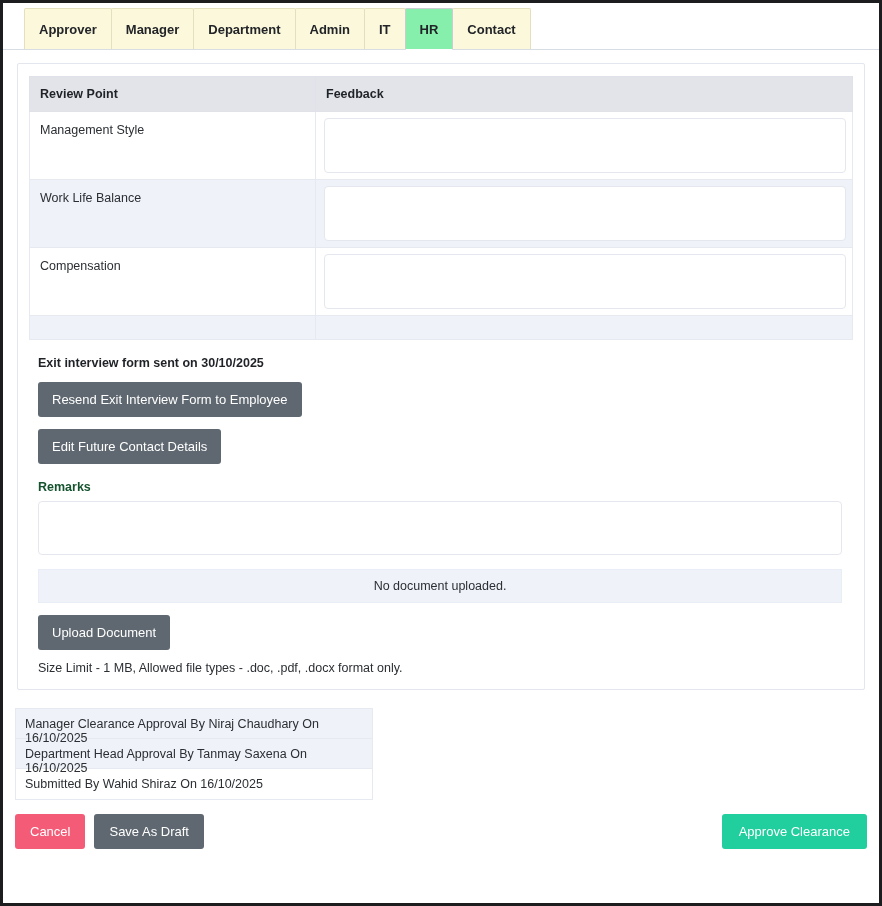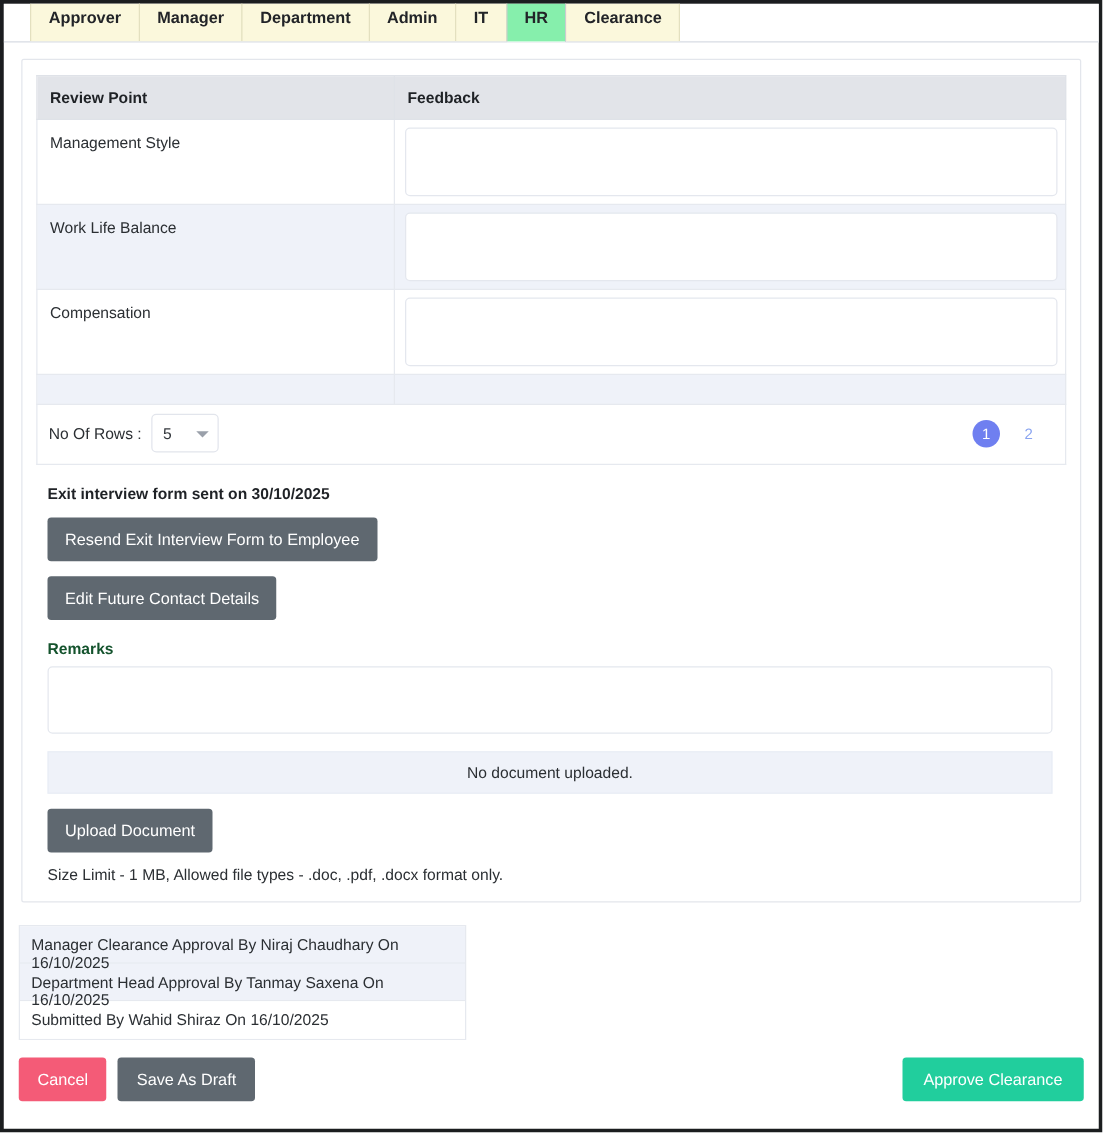"Approver" .tabs { height: 31px -> 47px }
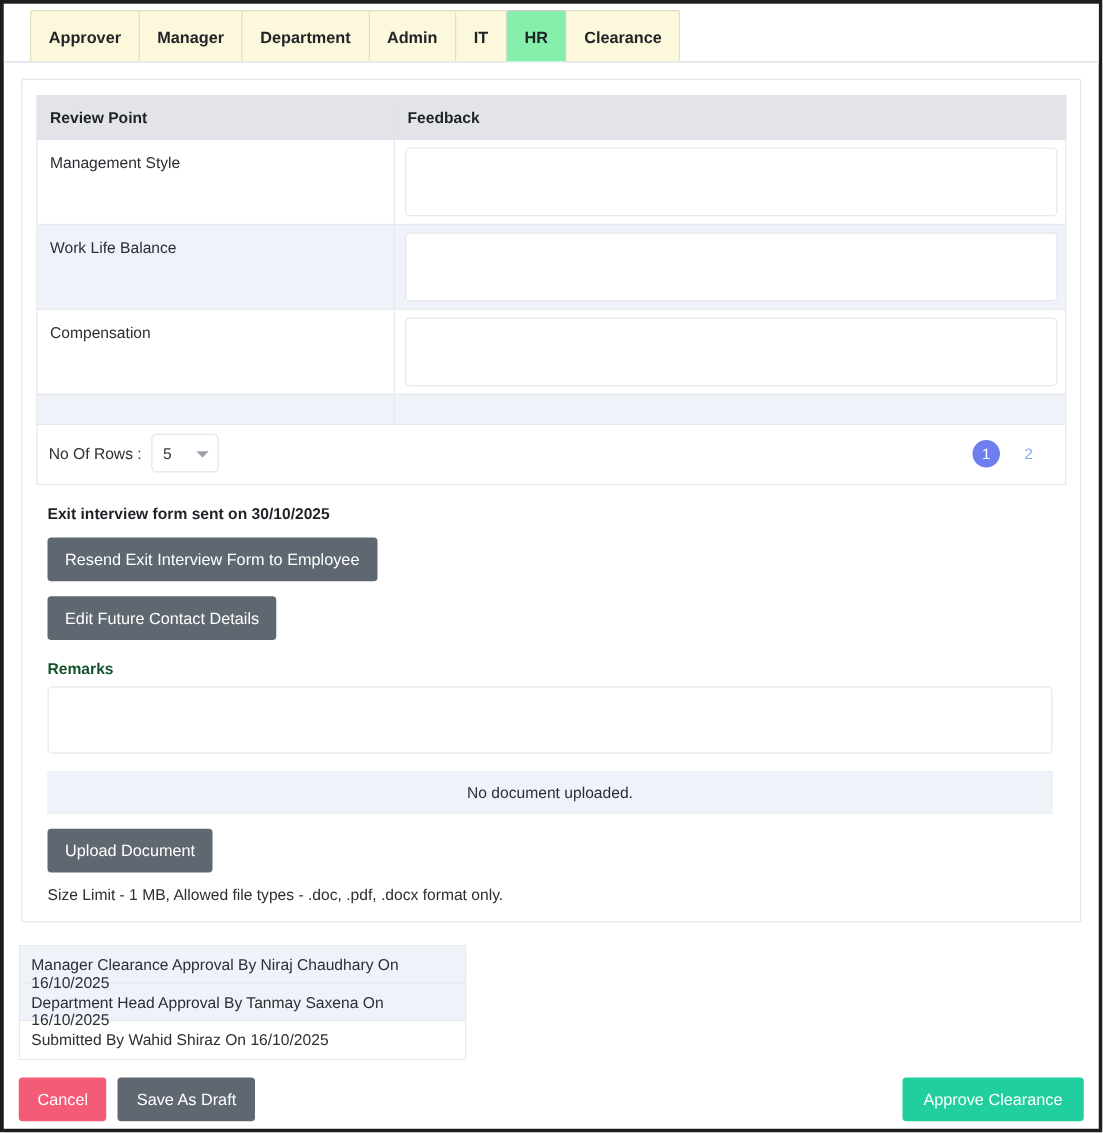"Clearance" div.tab { text: Clearance -> Contact }
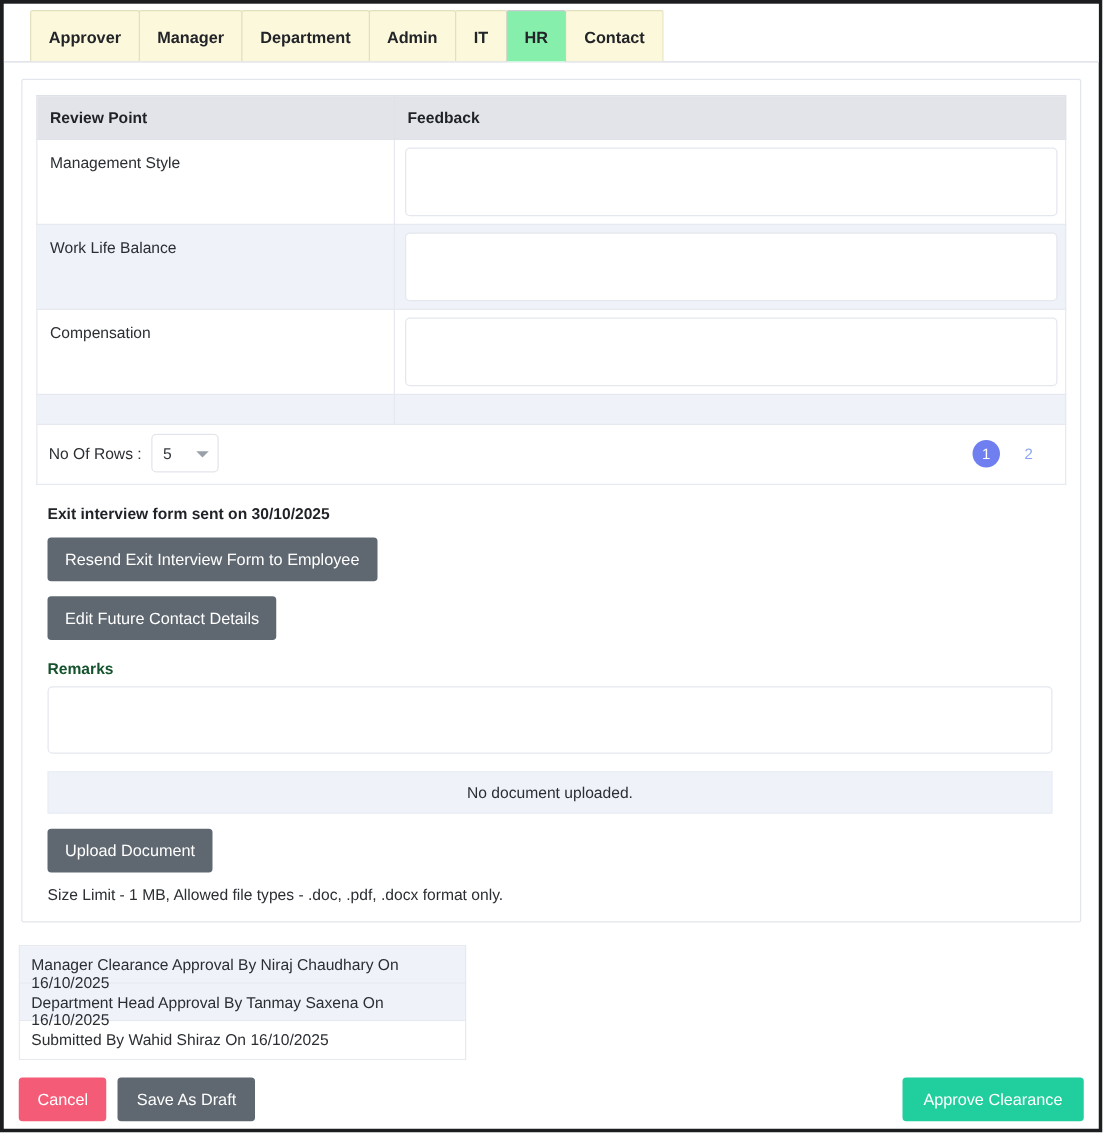"No Of Rows :" div.pager { html: <div> <div> <span>No Of Rows :</span> <div> <span>5</span> <span></span> </div> </div> <div> <div>1</div> <div>2</div> </div> </div> -> none }
